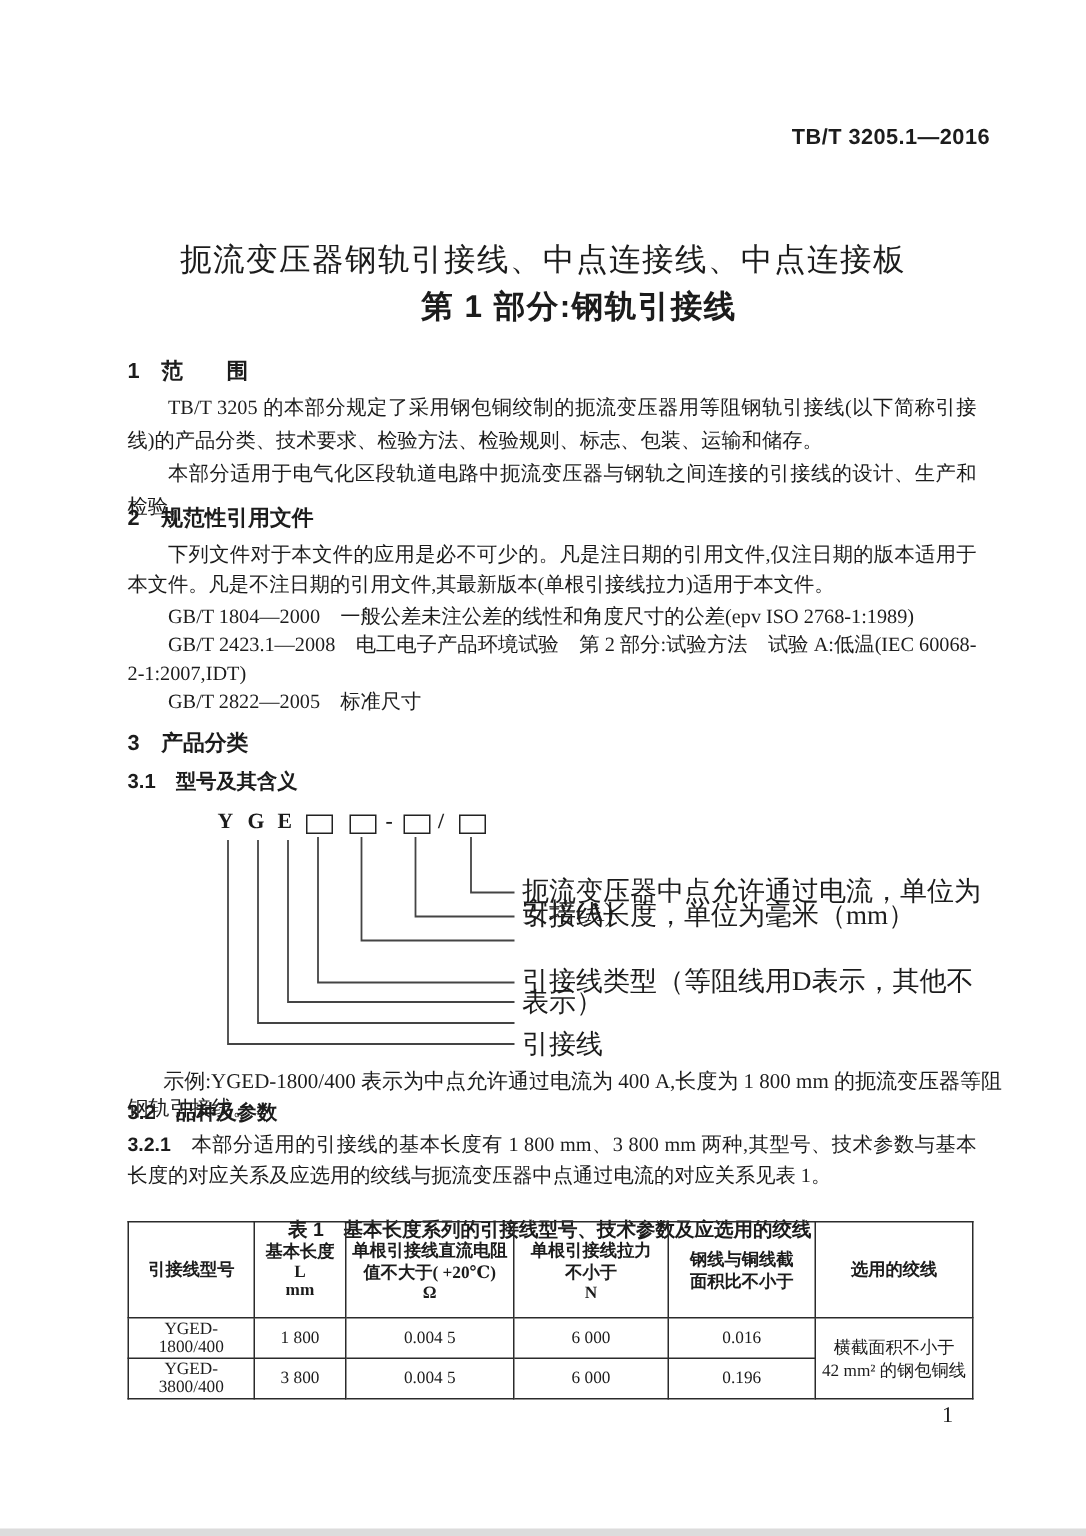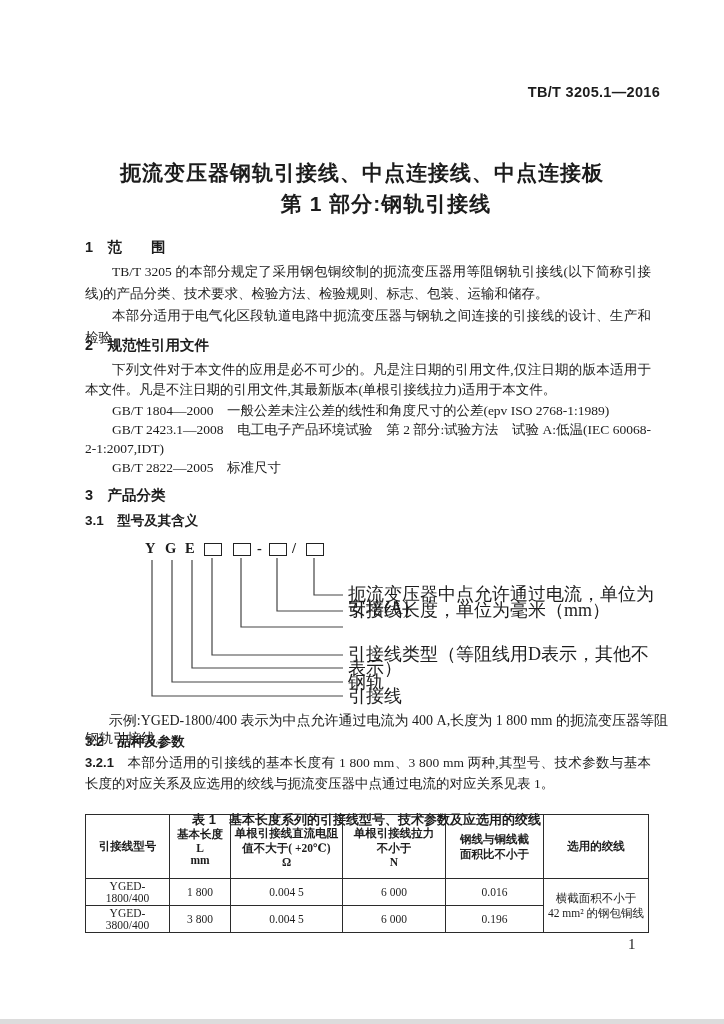"扼流变压器钢轨引接线、中点连接线、中点连接板" .title1 { font-weight: bold -> normal }
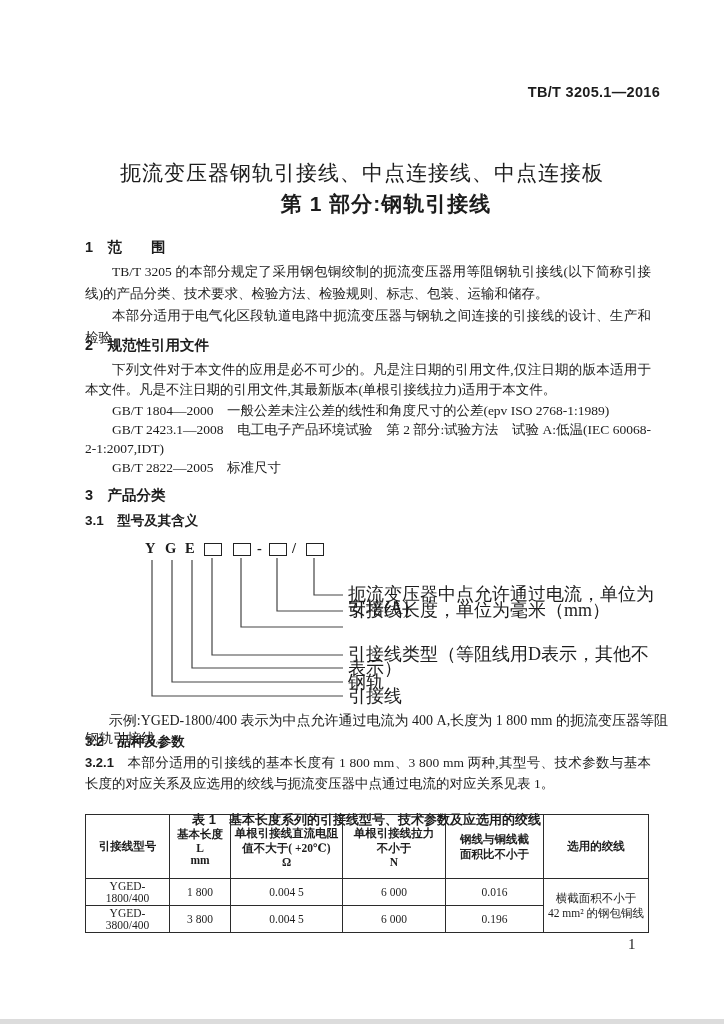"钢轨" div.dlabel { html: <div>钢轨</div> -> none }
